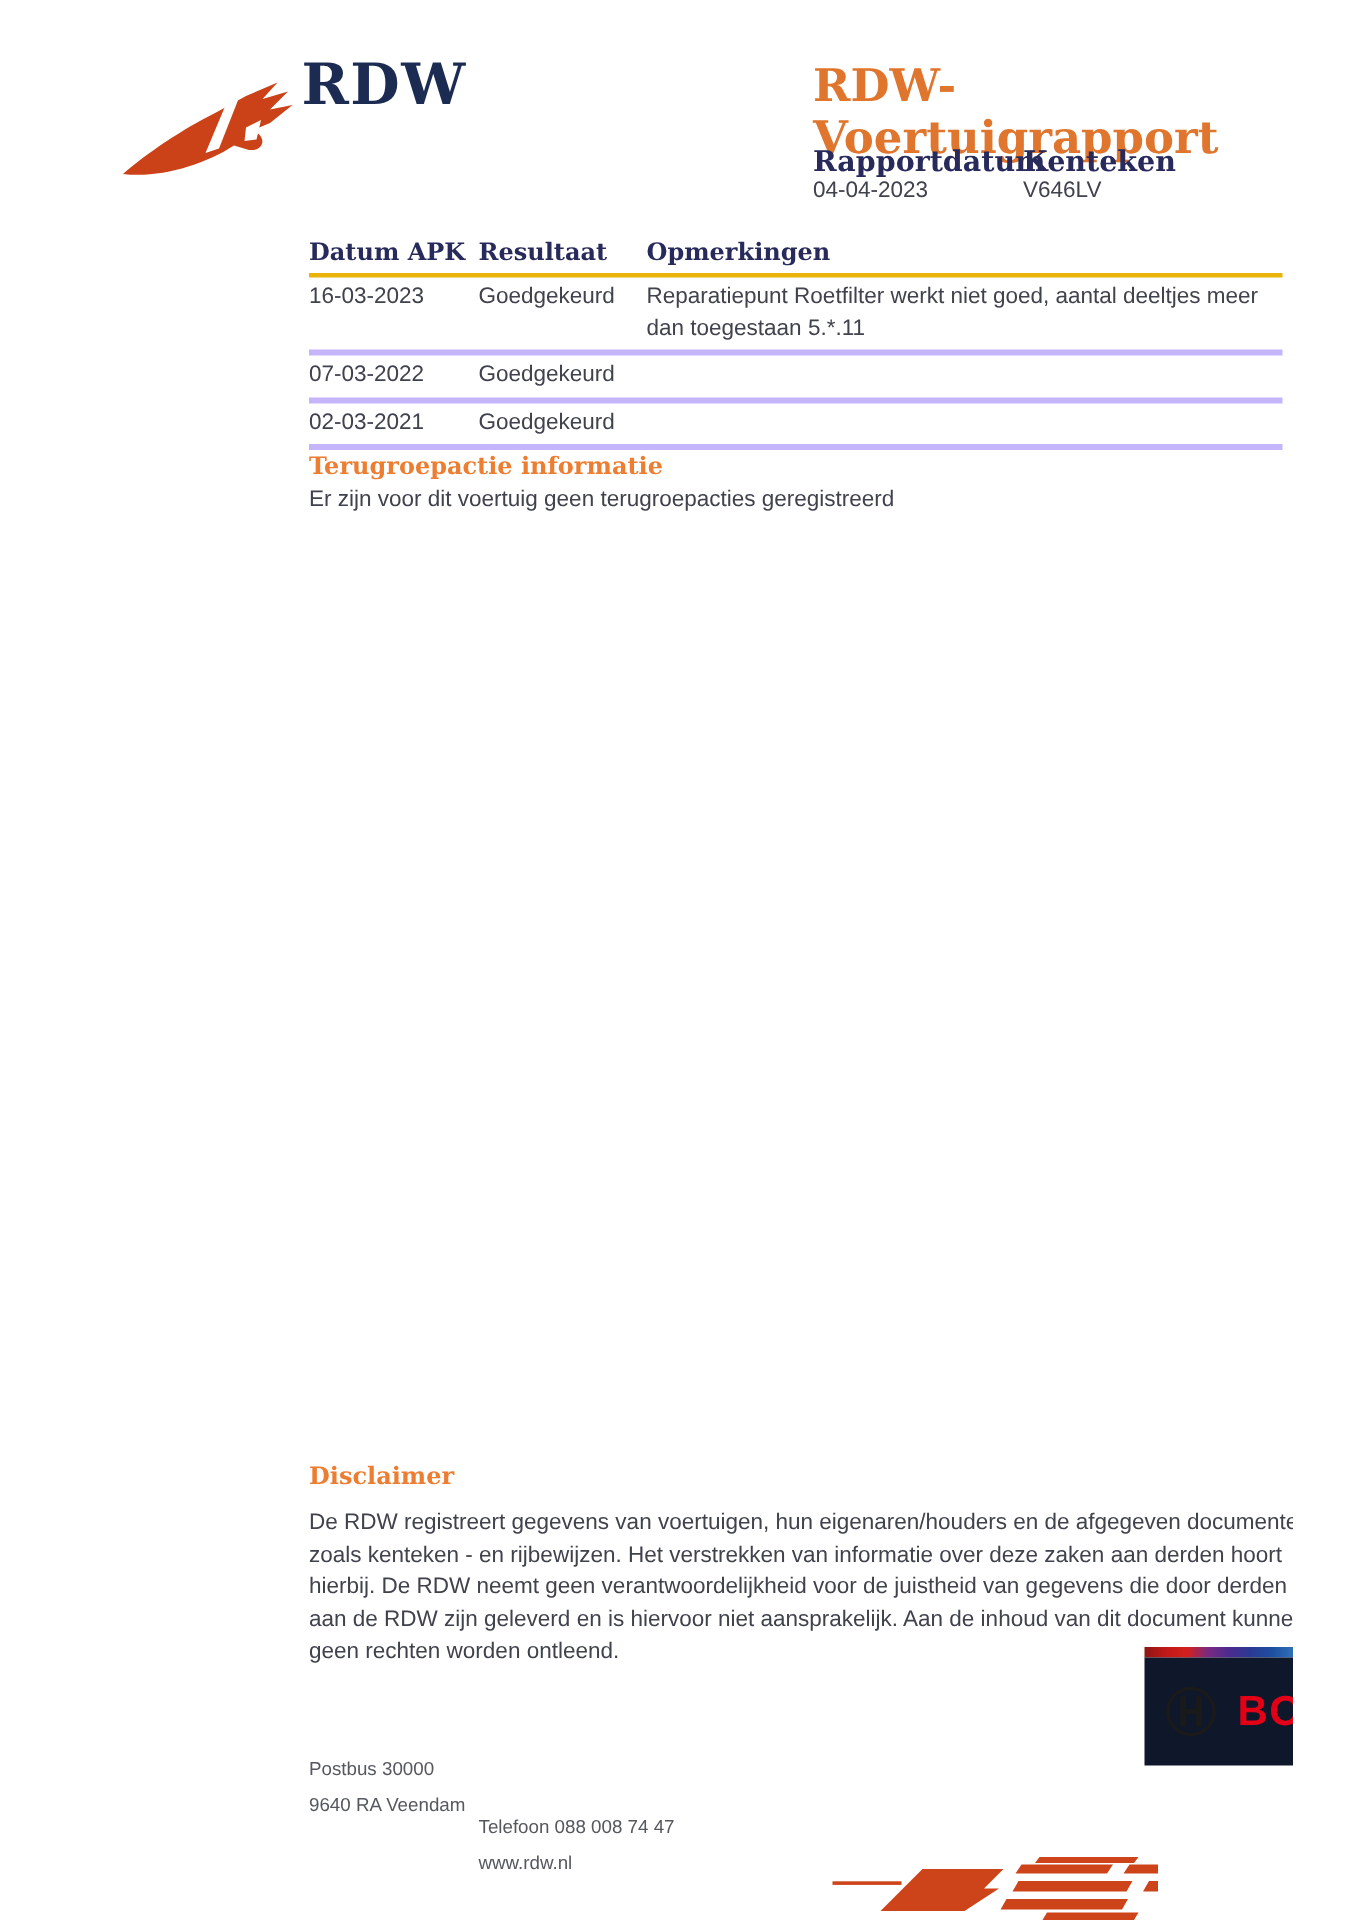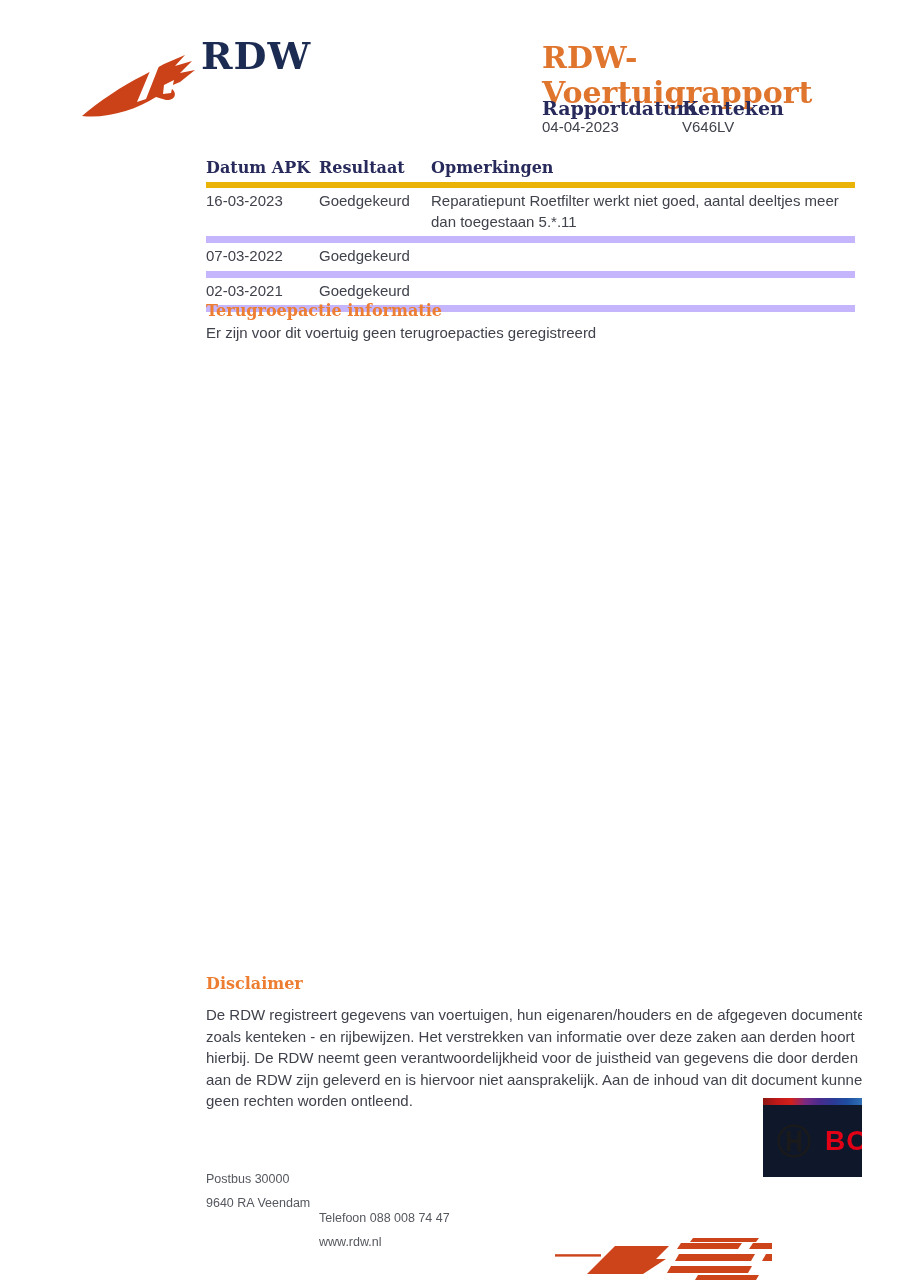"Datum APK" .t-head { border-bottom: 6px solid #eab308 -> 3px solid #eab308 }
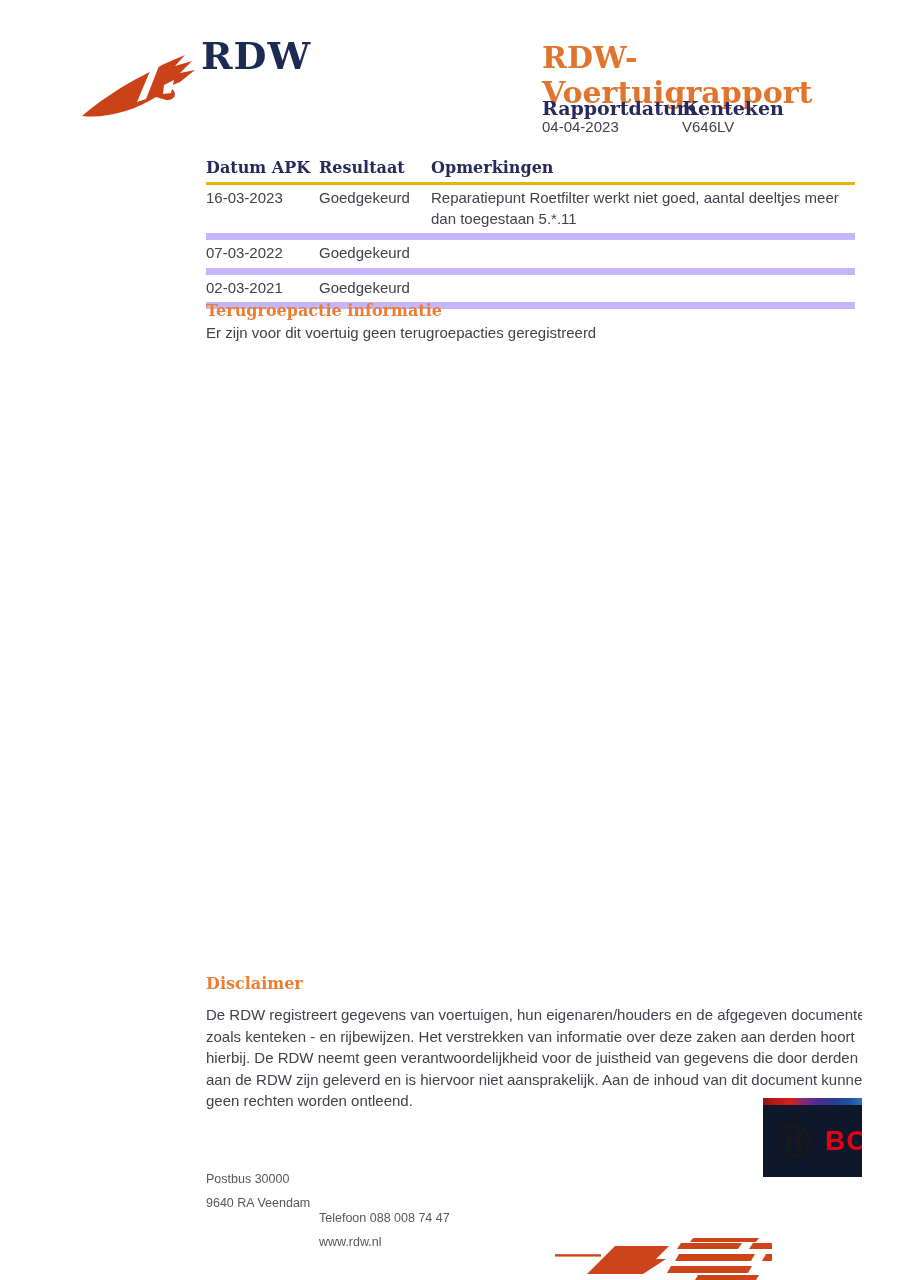"16-03-2023" .t-row { border-bottom: 7px solid #c4b5fd -> 4px solid #c4b5fd }
